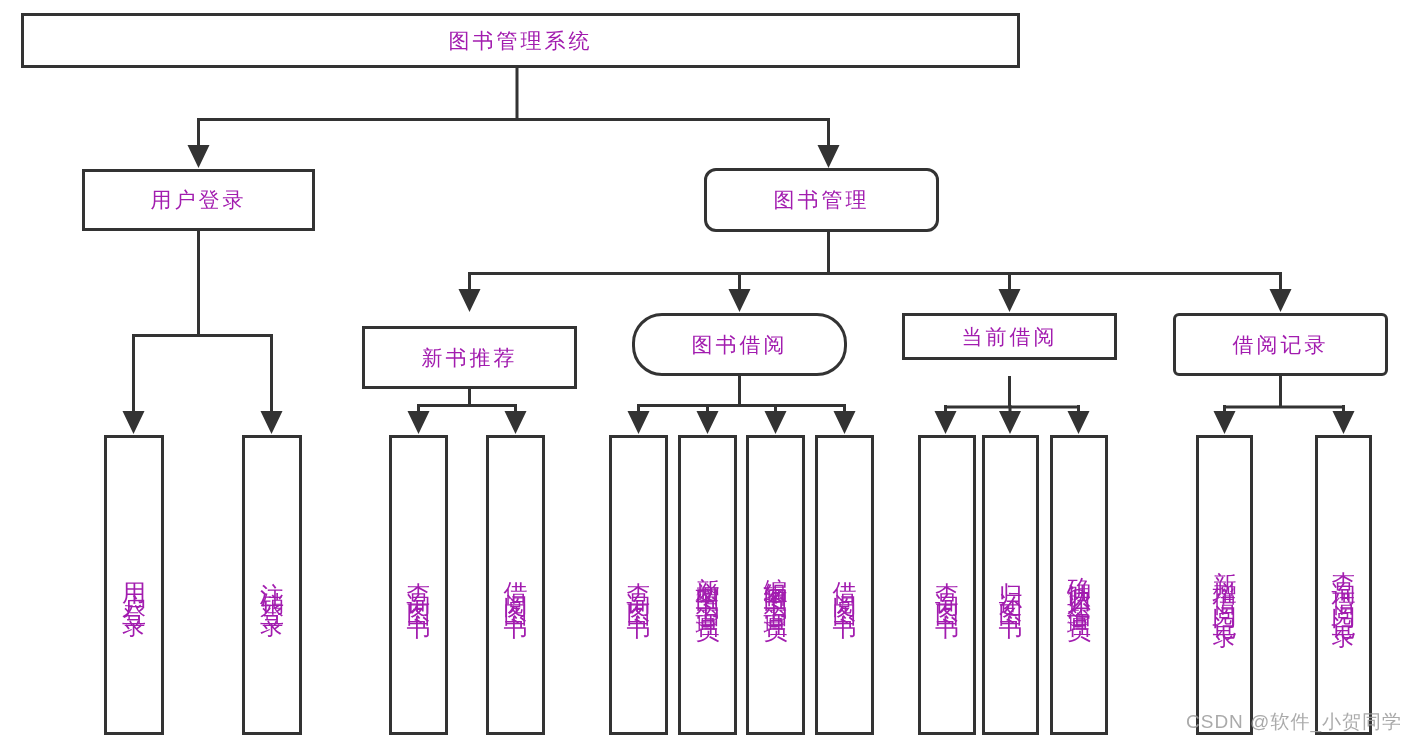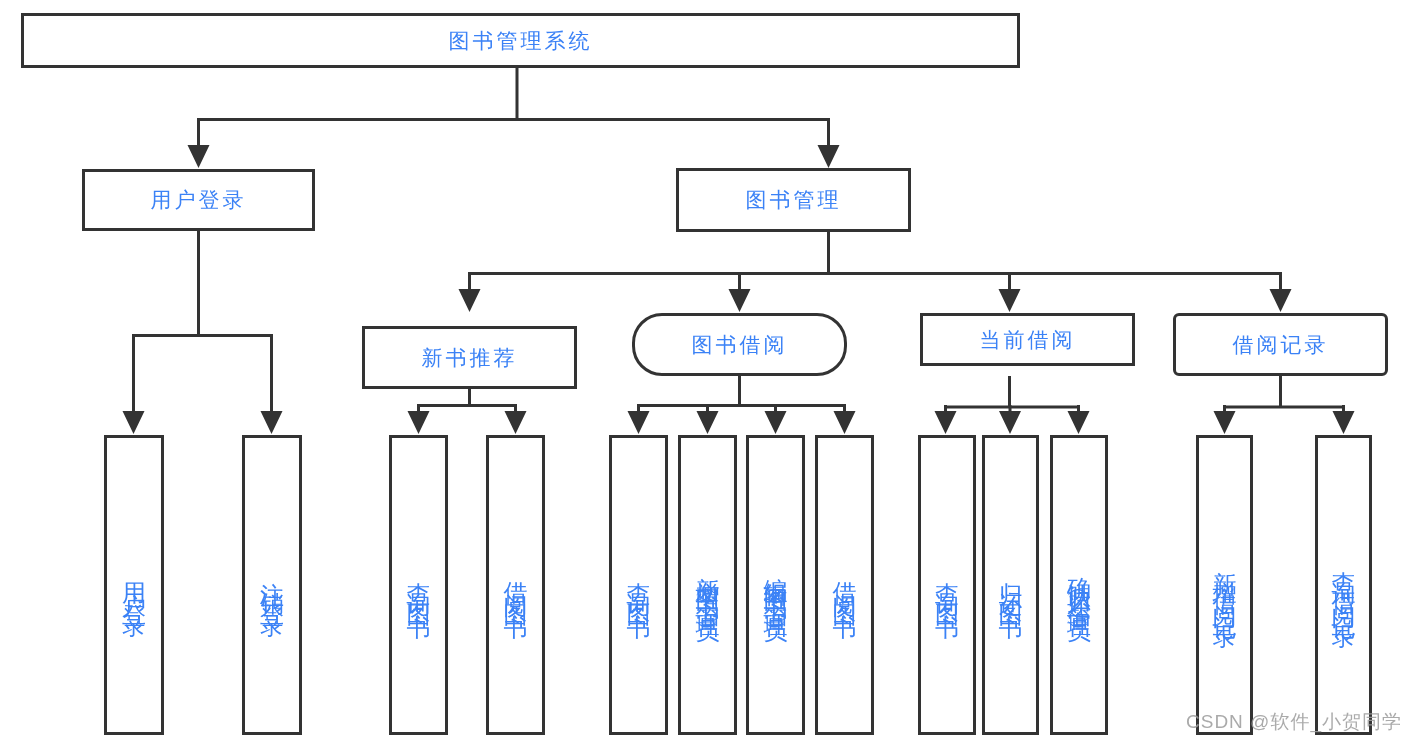"图书管理系统" .box .label { color: #3b82f6 -> #a21caf }
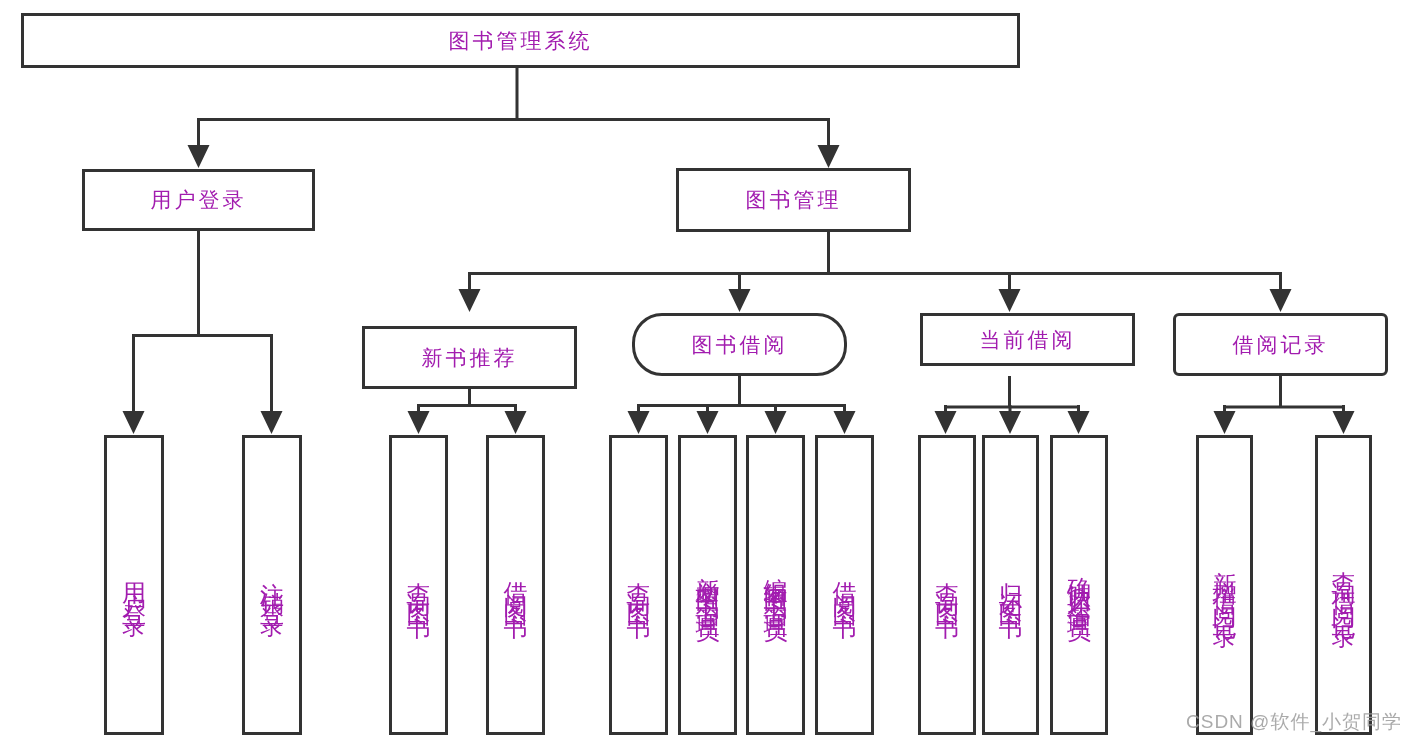"图书管理" div.box { border-radius: none -> 12px; left: 676px -> 704px }
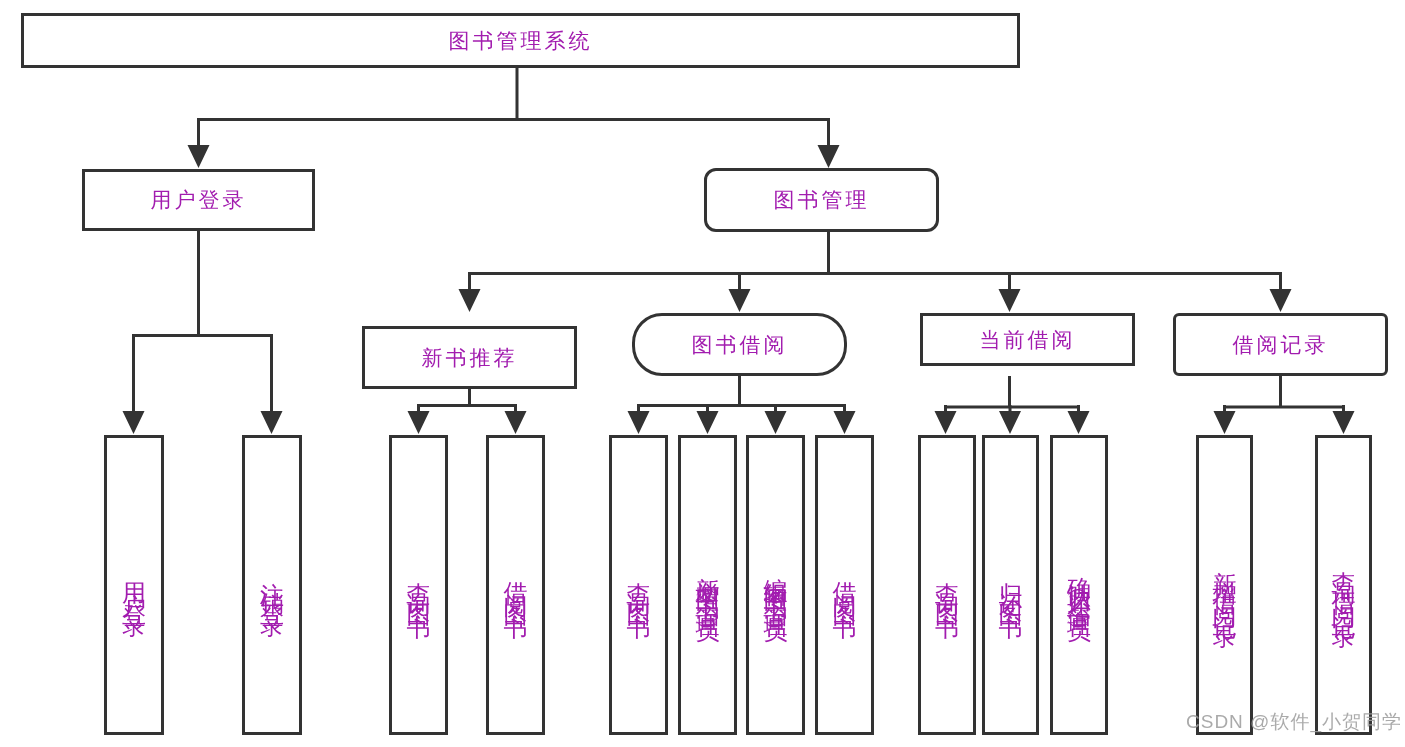"当前借阅" div.box { height: 53px -> 47px; margin-left: 18px -> none }
